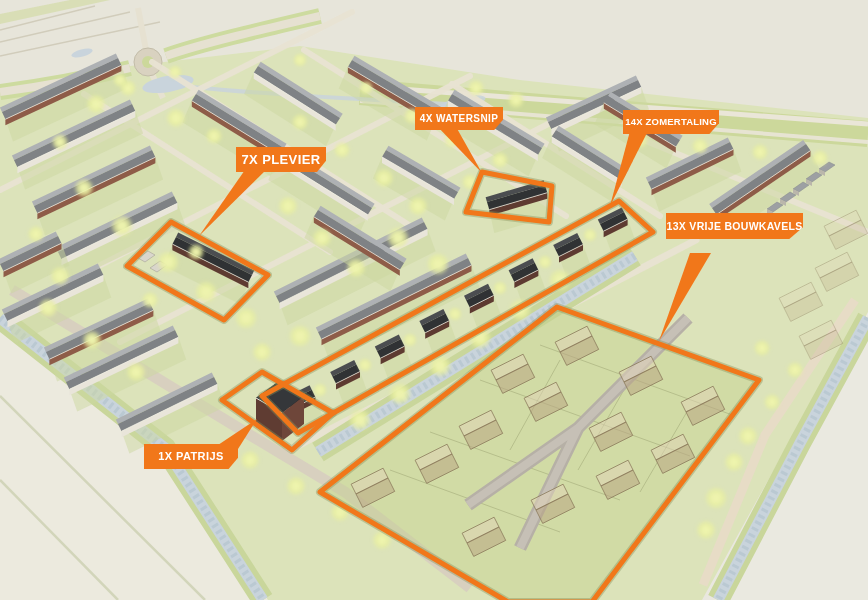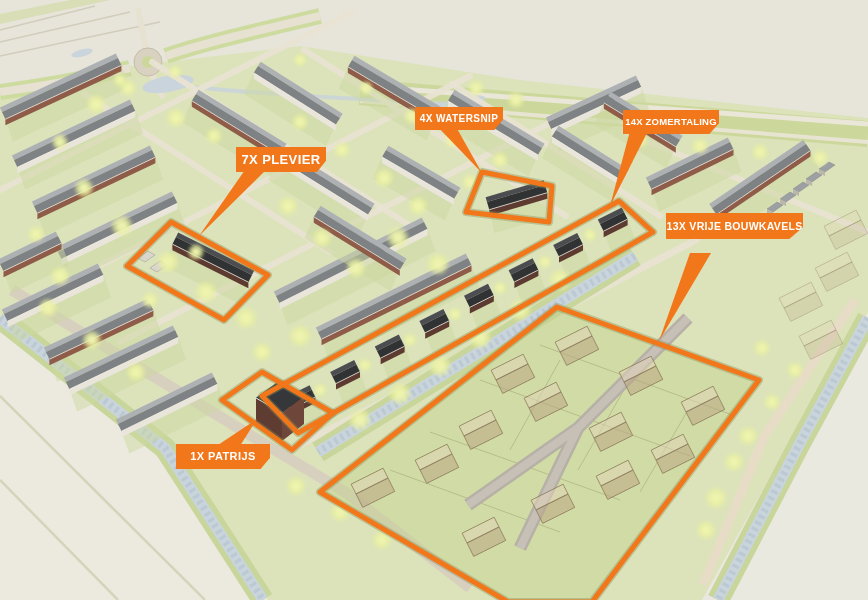"1X PATRIJS" div.callout { margin-left: 32px -> none }
